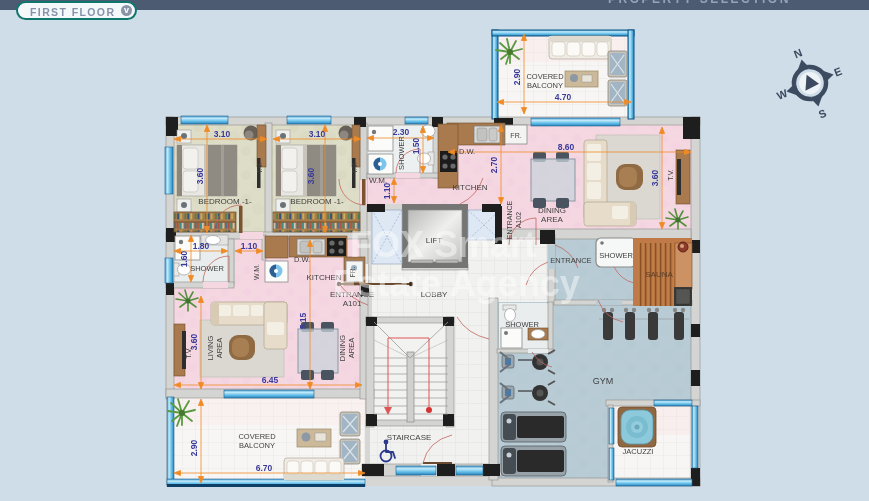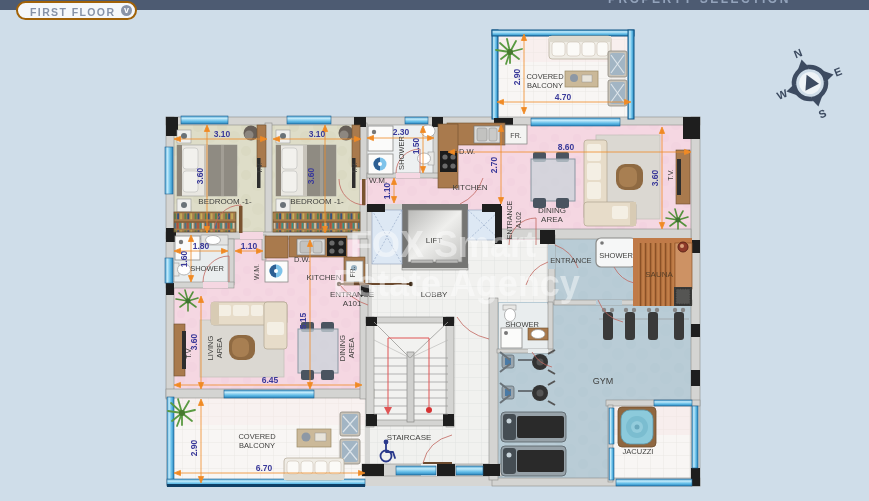"FIRST FLOOR" .pill { border: 2px solid #a16207 -> 2px solid #0f766e }
